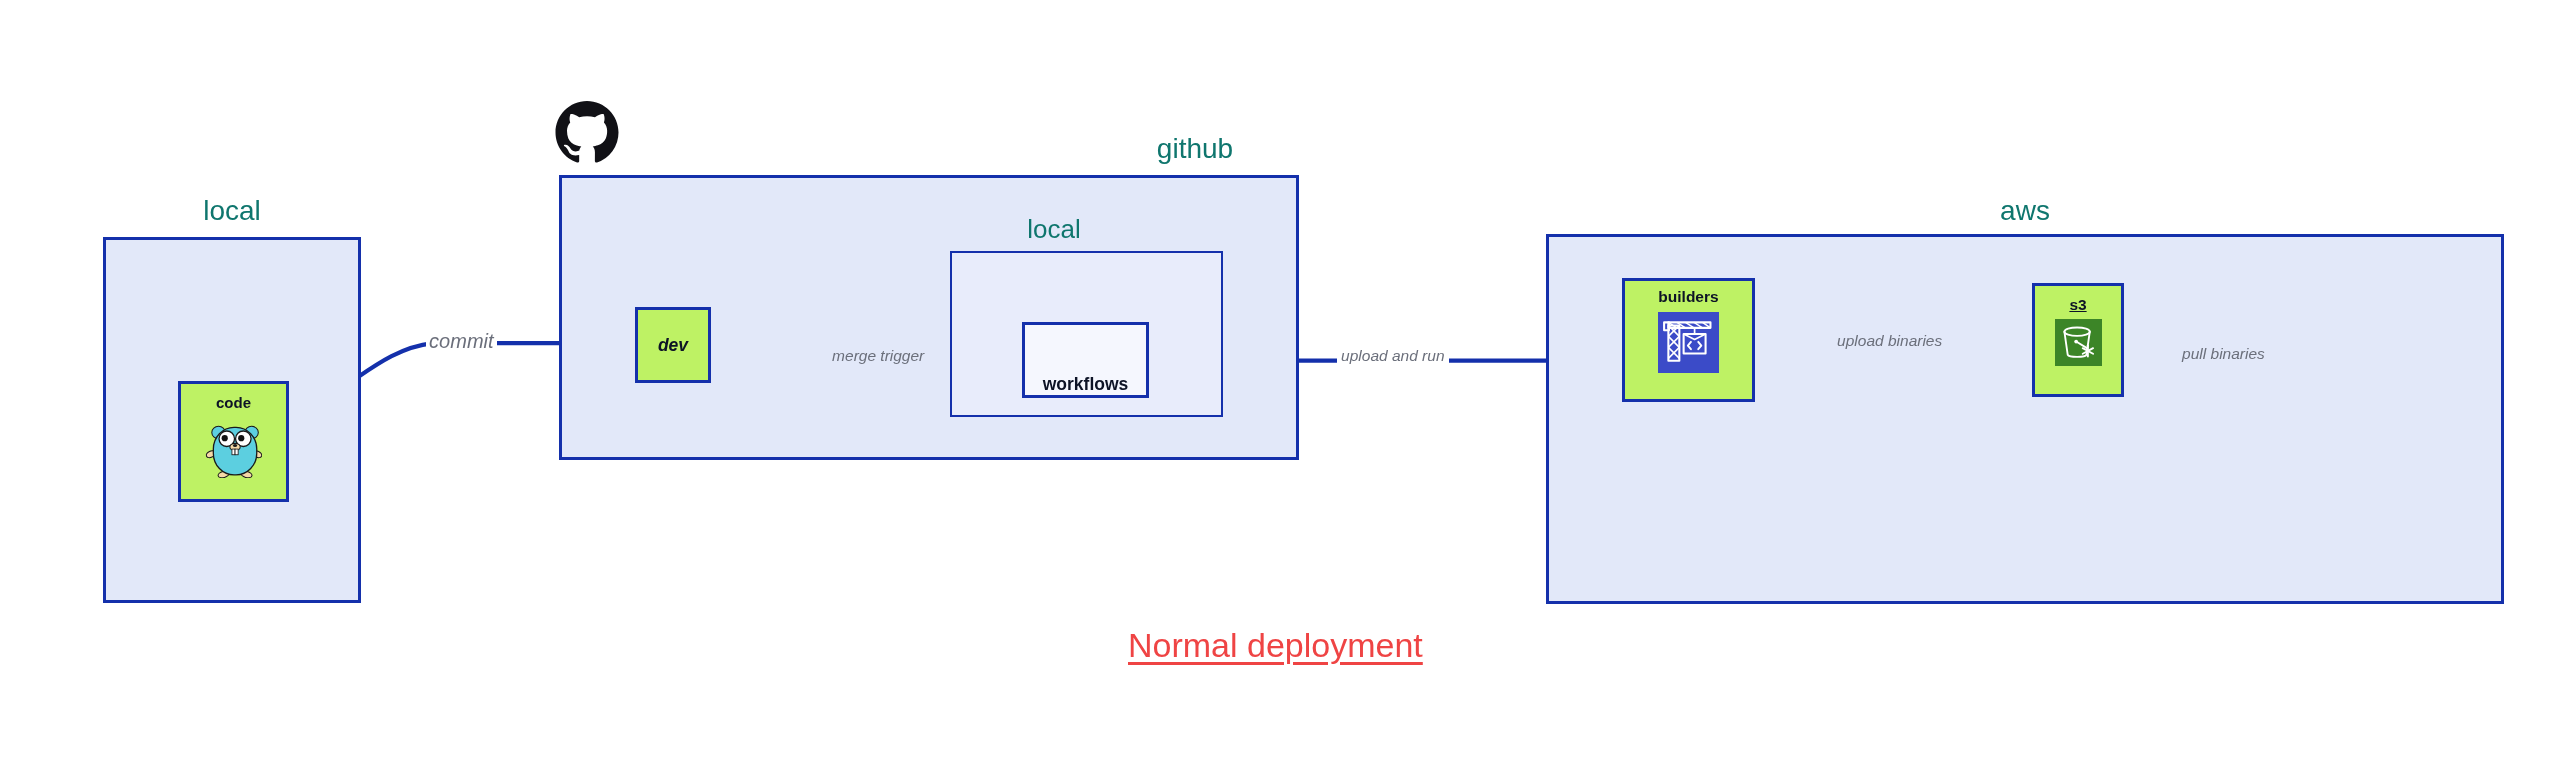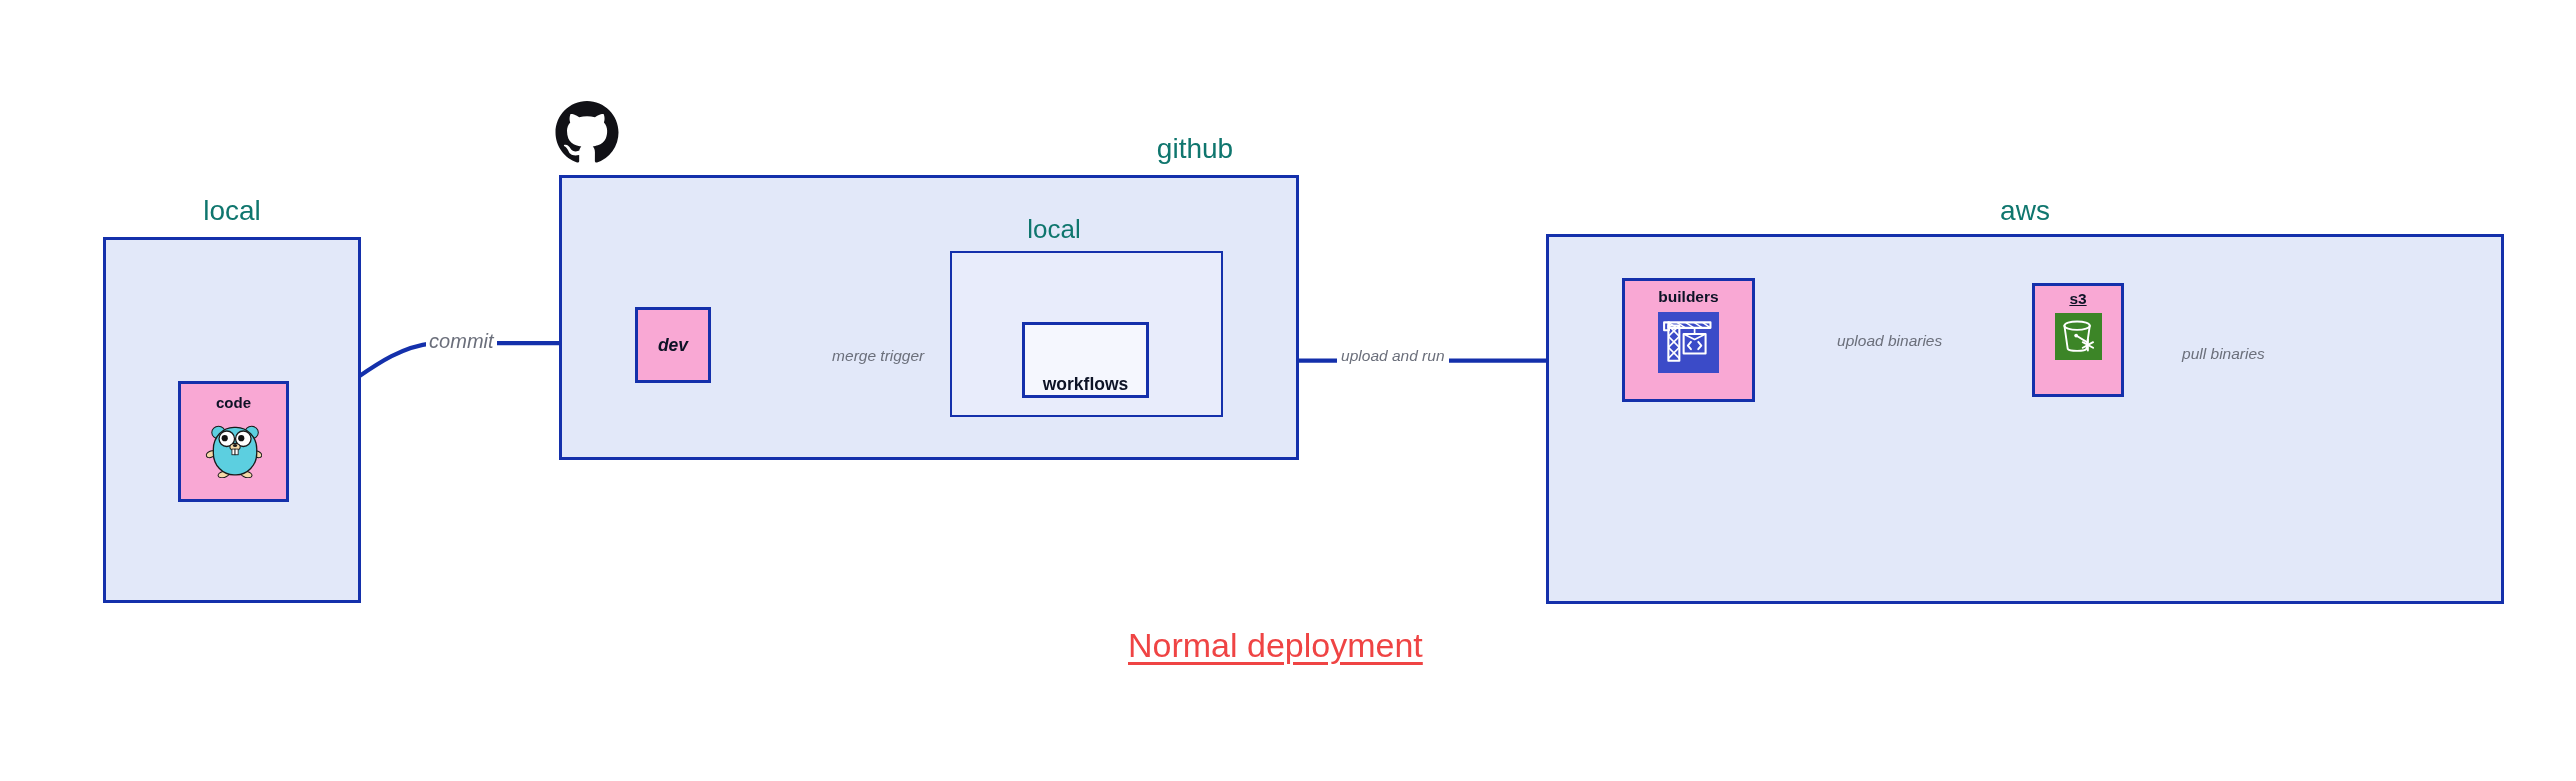"builders" .node { background: #f9a8d4 -> #bef264 }
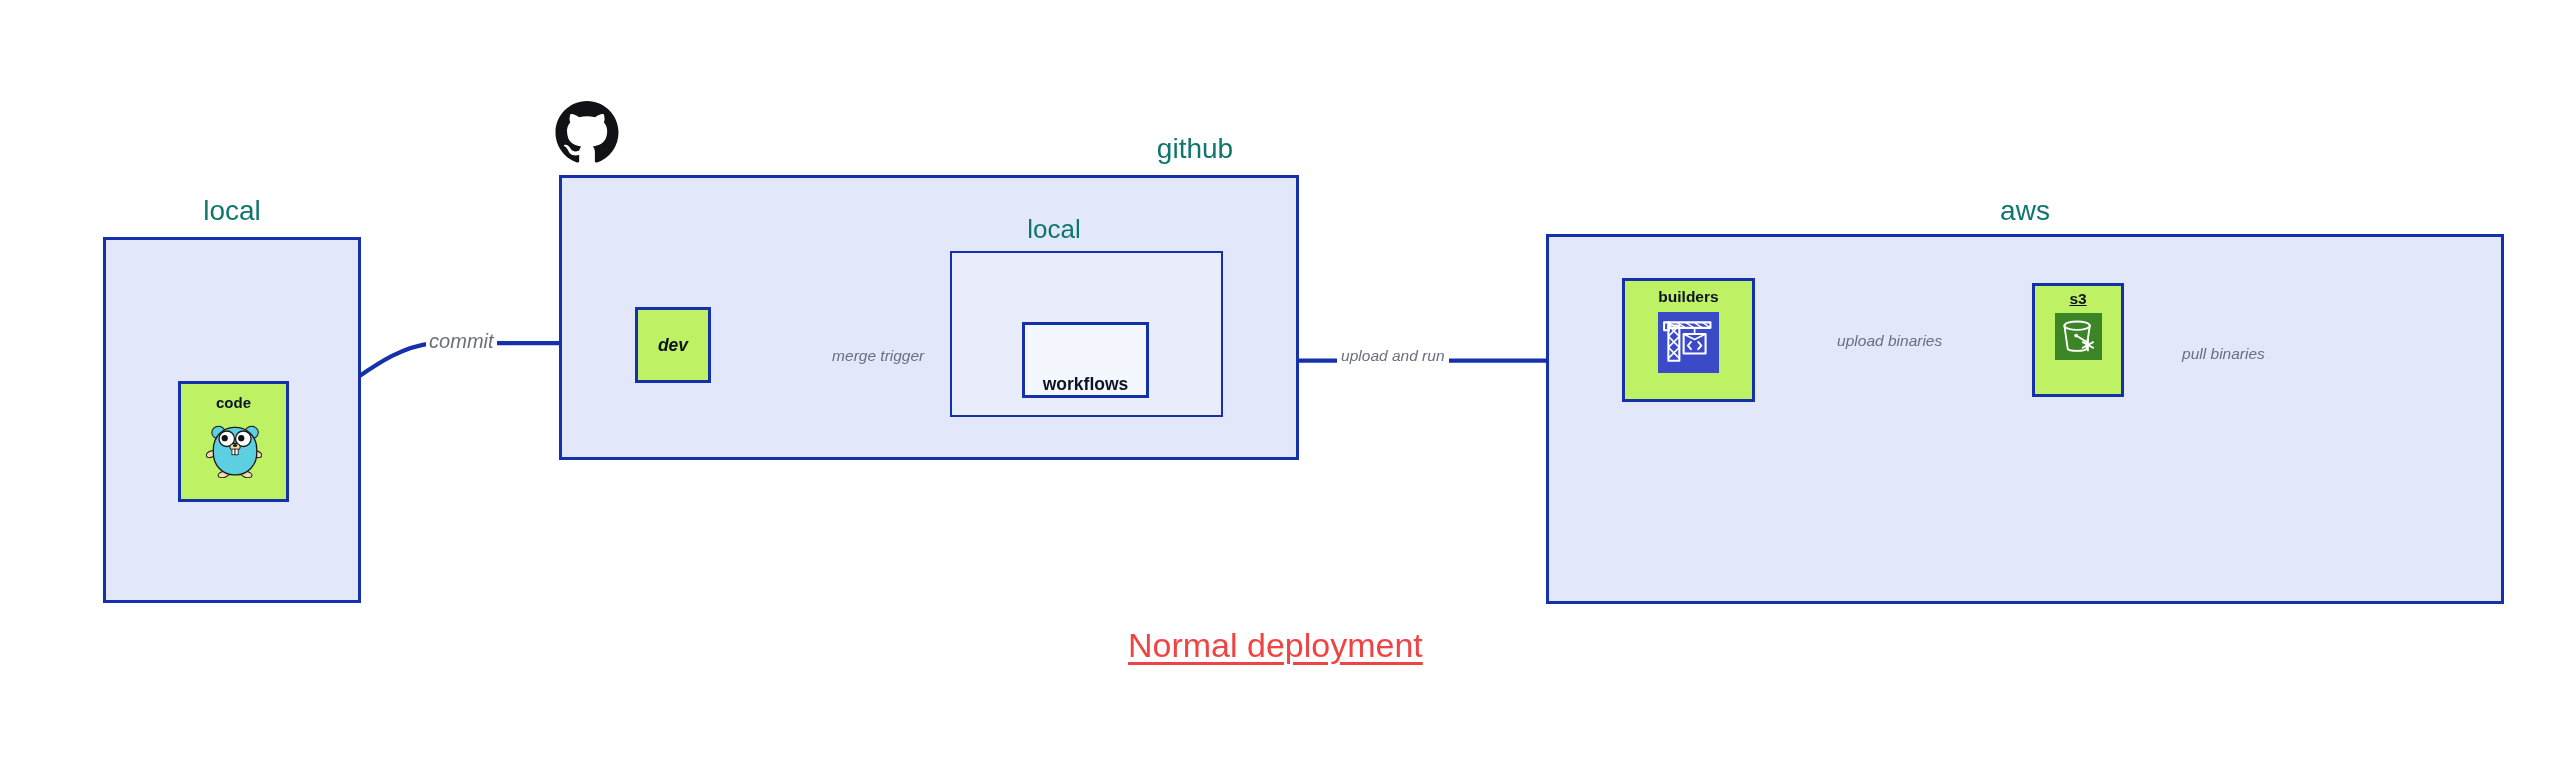"s3" div.node-title { margin-top: 4px -> 10px }
